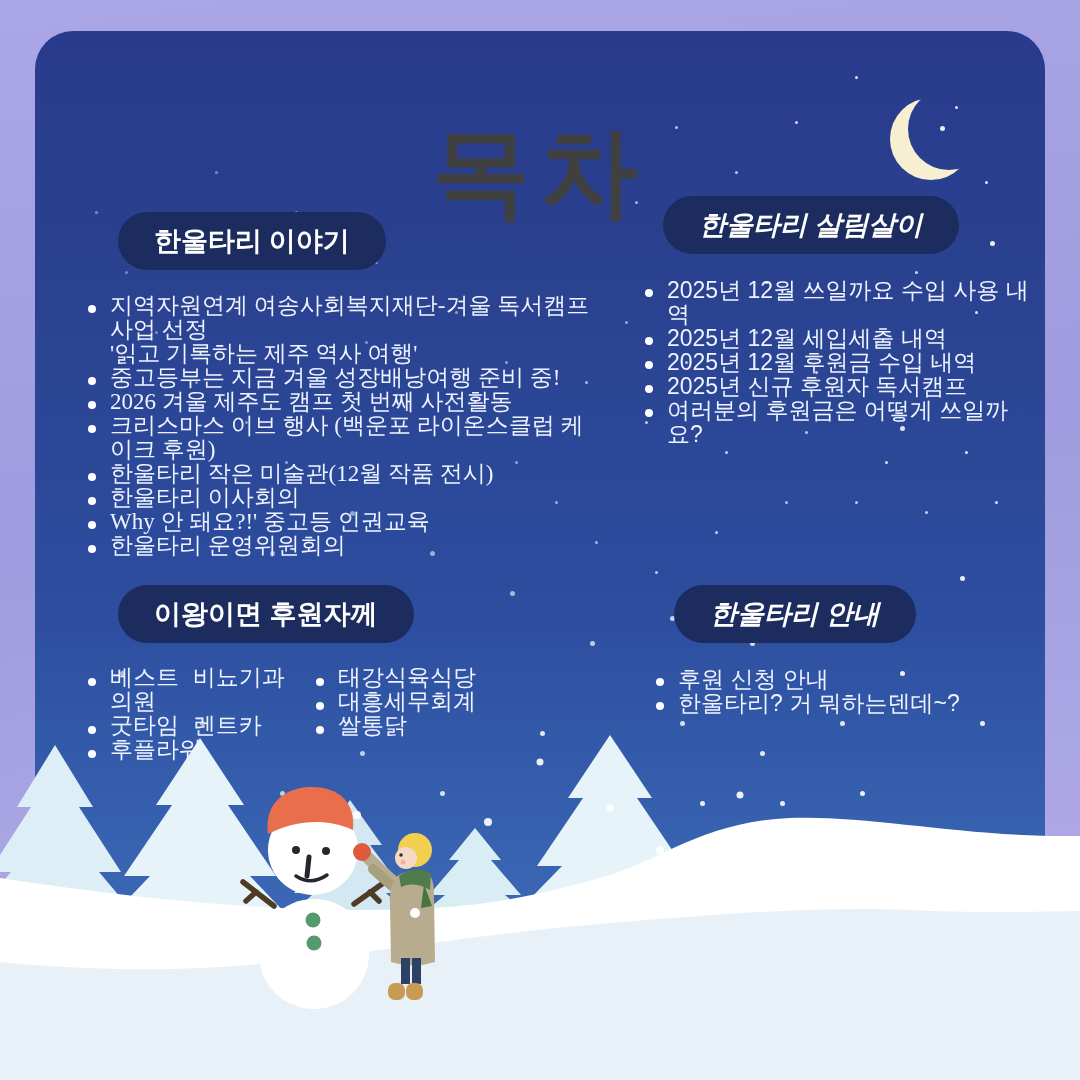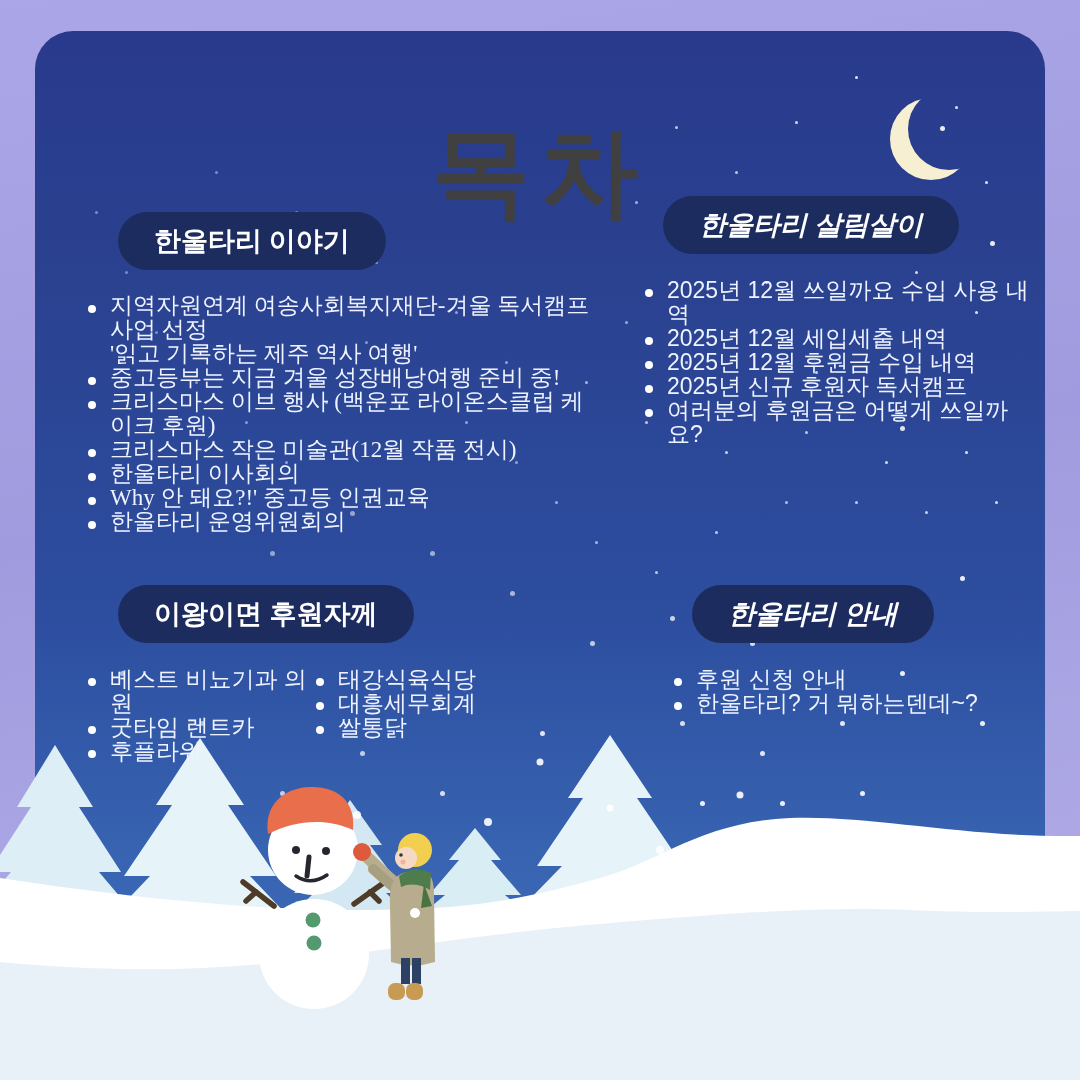"2026 겨울 제주도 캠프 첫" li { html: none -> <li> <span></span> <span>2026 겨울 제주도 캠프 첫 번째 사전활동</span> </li> }
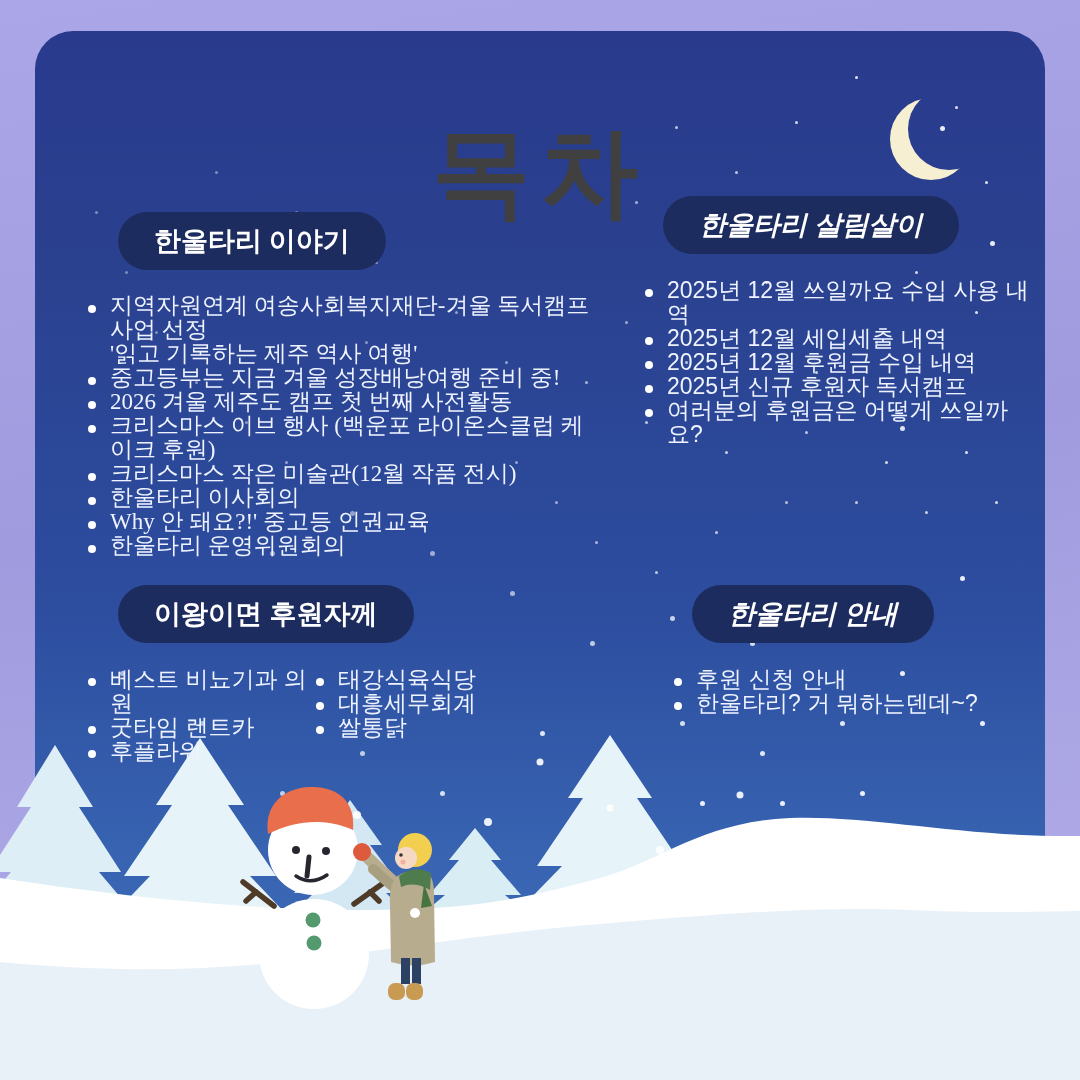"크리스마스 작은 미술관(12월 작품 전시)" span.txt { text: 크리스마스 -> 한울타리 }
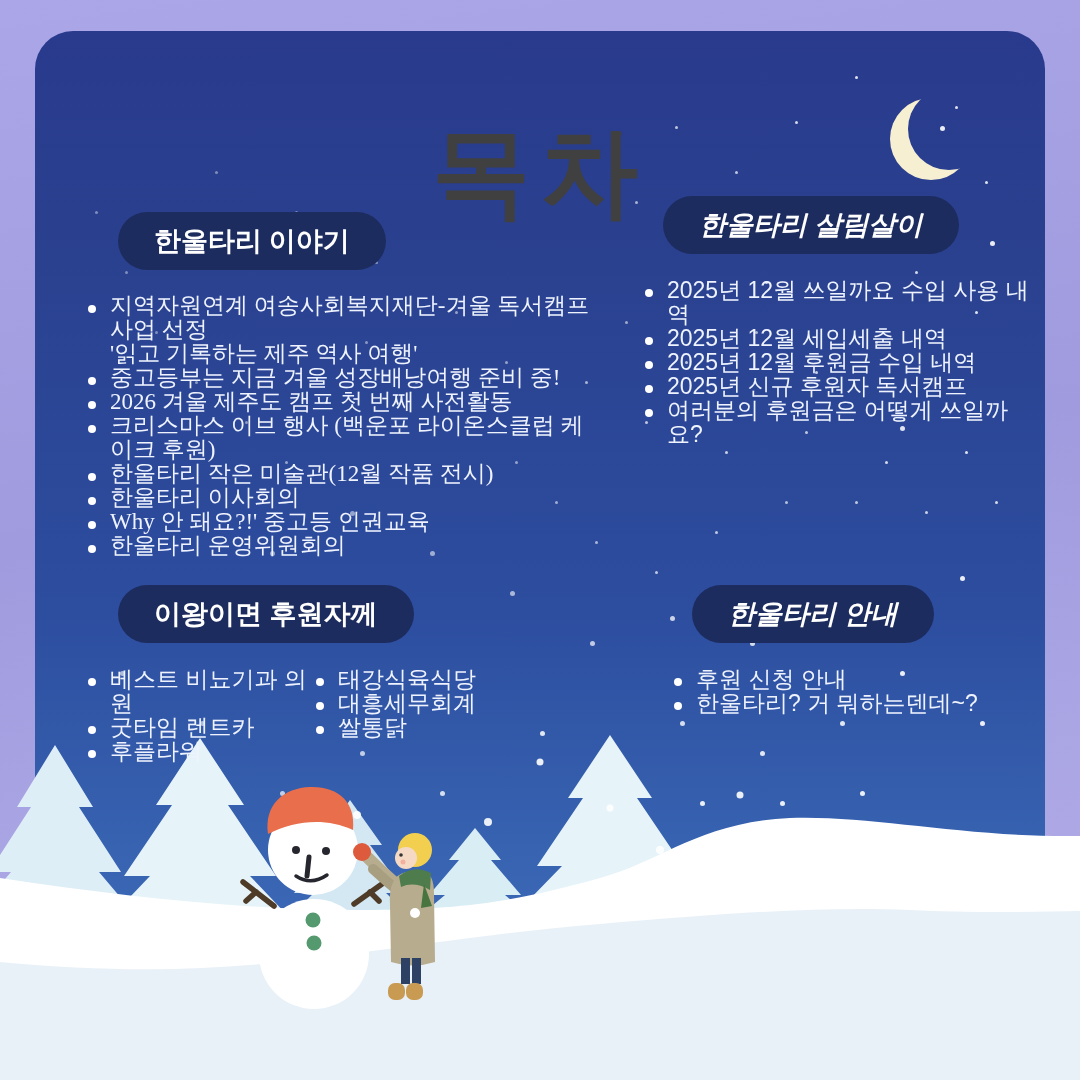"한울타리 안내" #sec4 { left: 674px -> 656px }
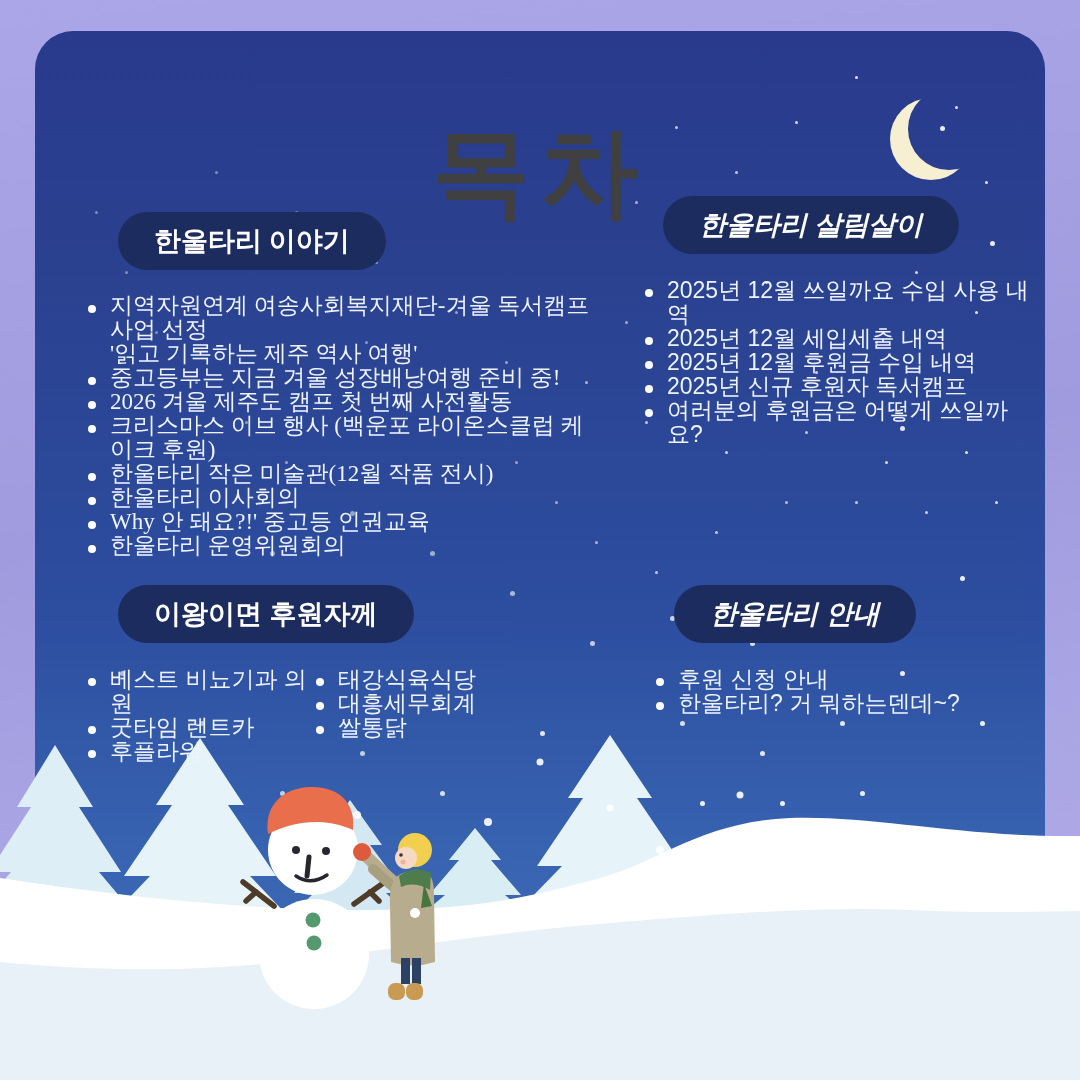"베스트 비뇨기과 의원" .cols { font-family: none -> Liberation Mono, monospace }
